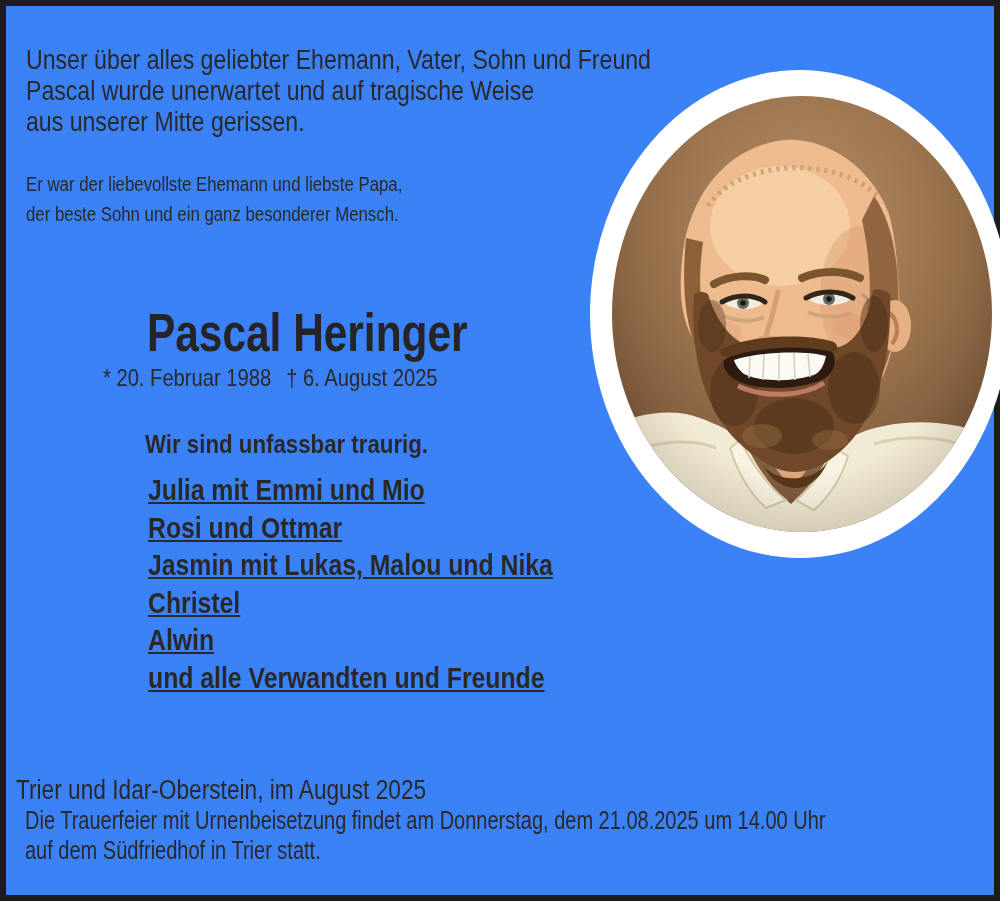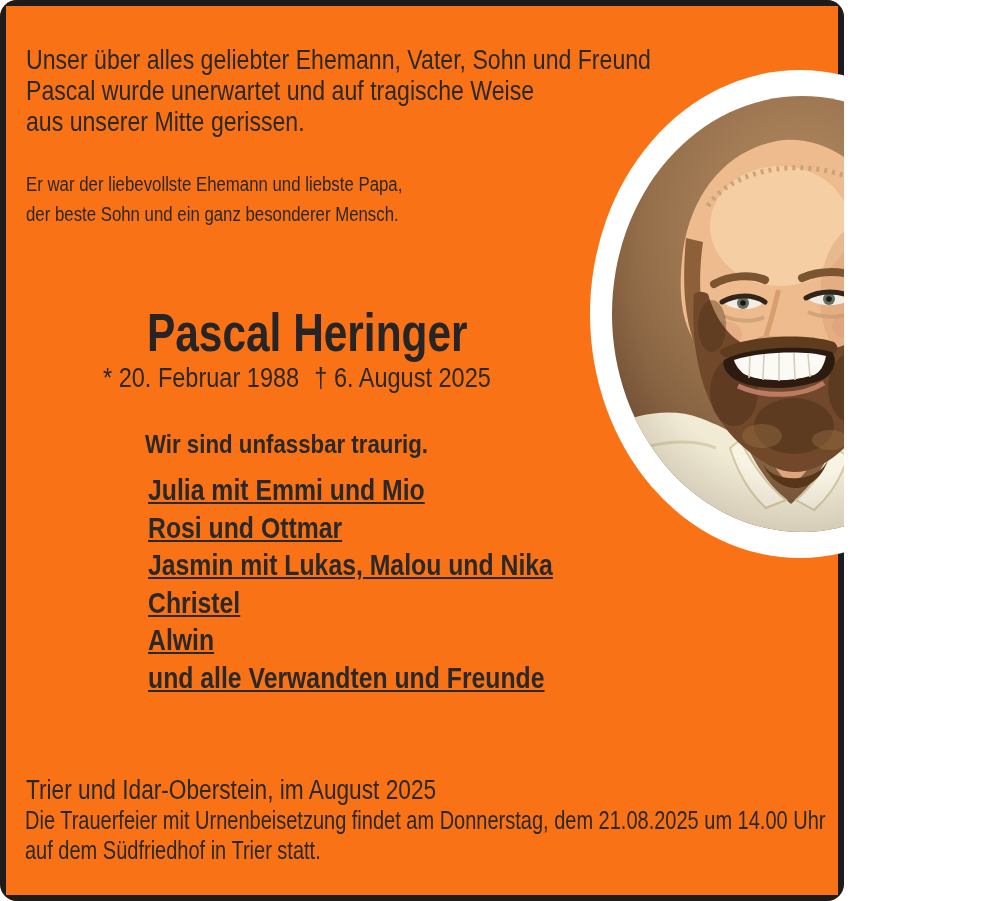"Unser über alles geliebter Ehemann," .page { background: #f97316 -> #3b82f6; border-radius: 17px -> none; width: 844px -> 1000px }
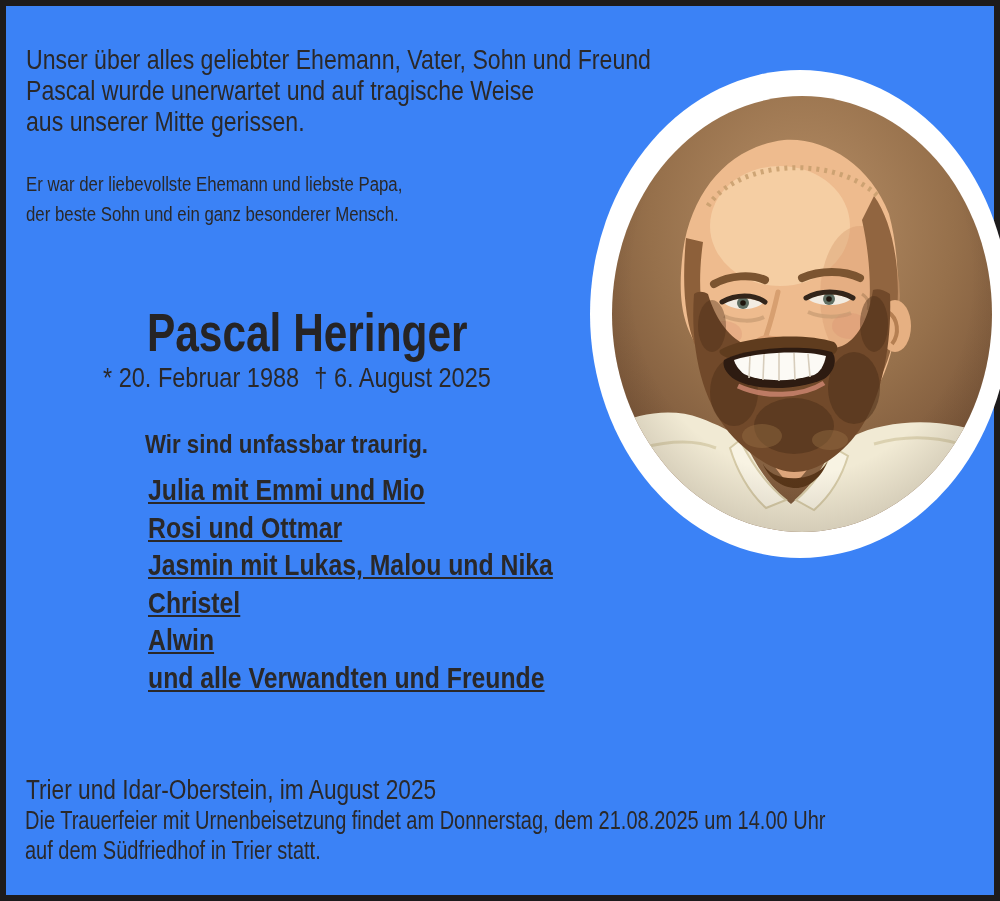"* 20. Februar 1988" .dates { font-size: 28px -> 24px }
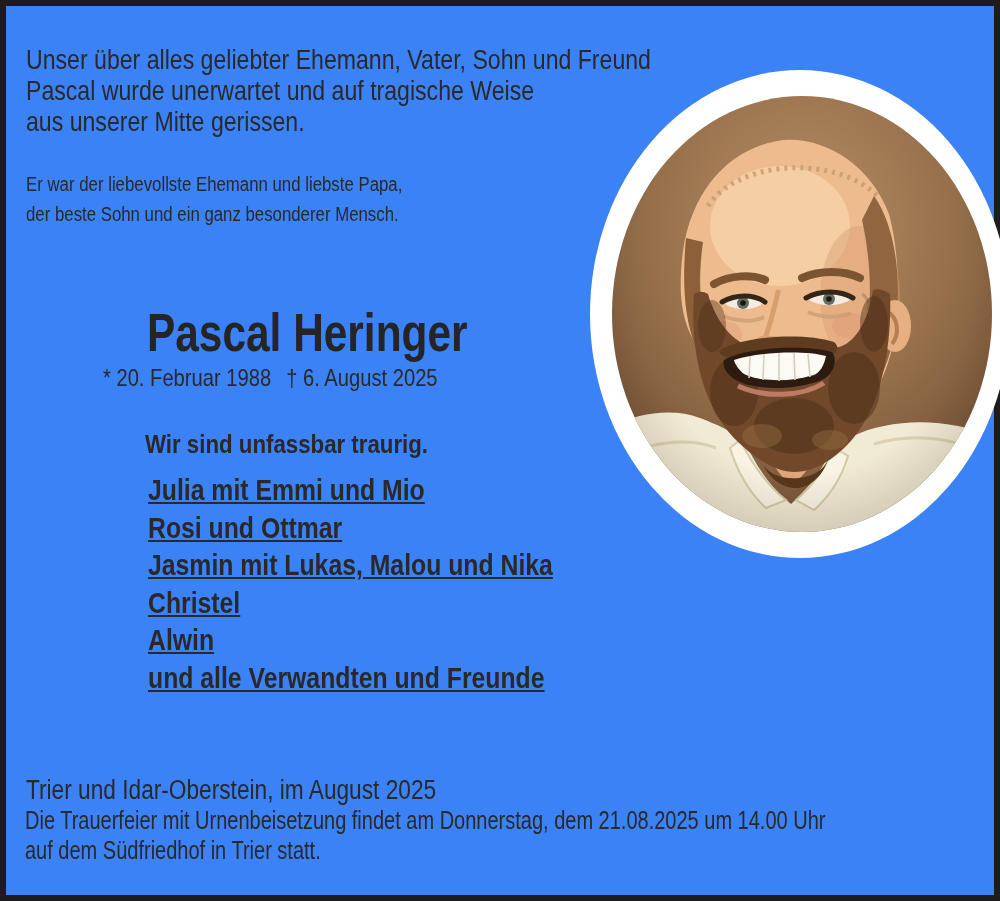"Trier und Idar-Oberstein, im August" section.blk { left: 26px -> 16px }
